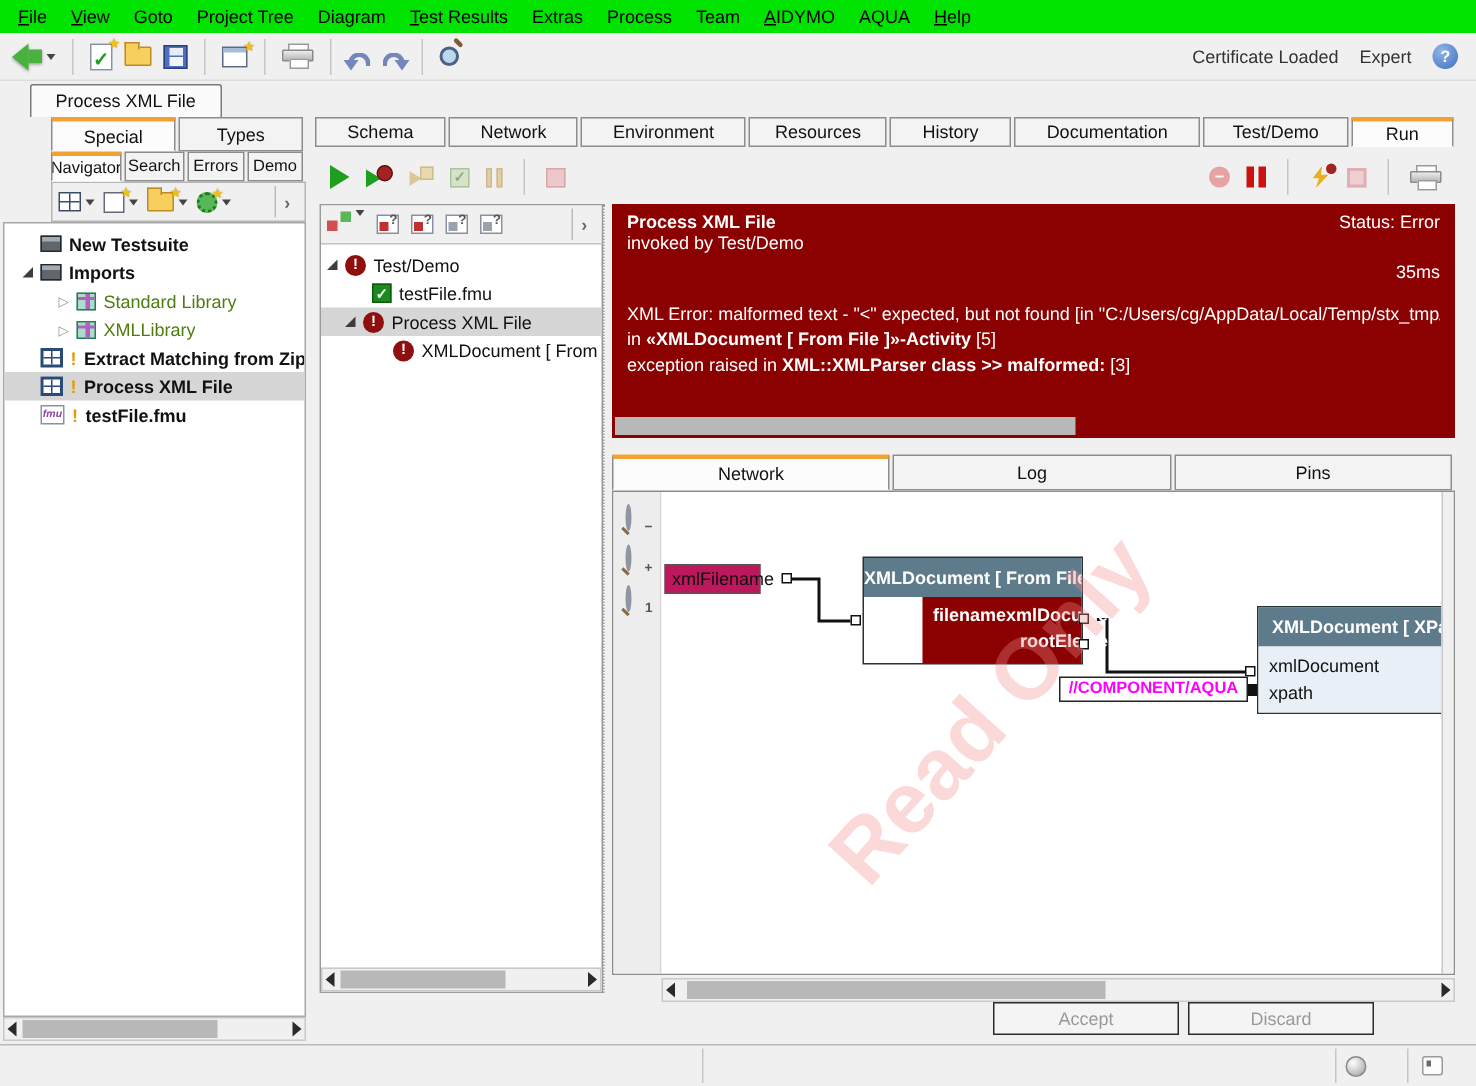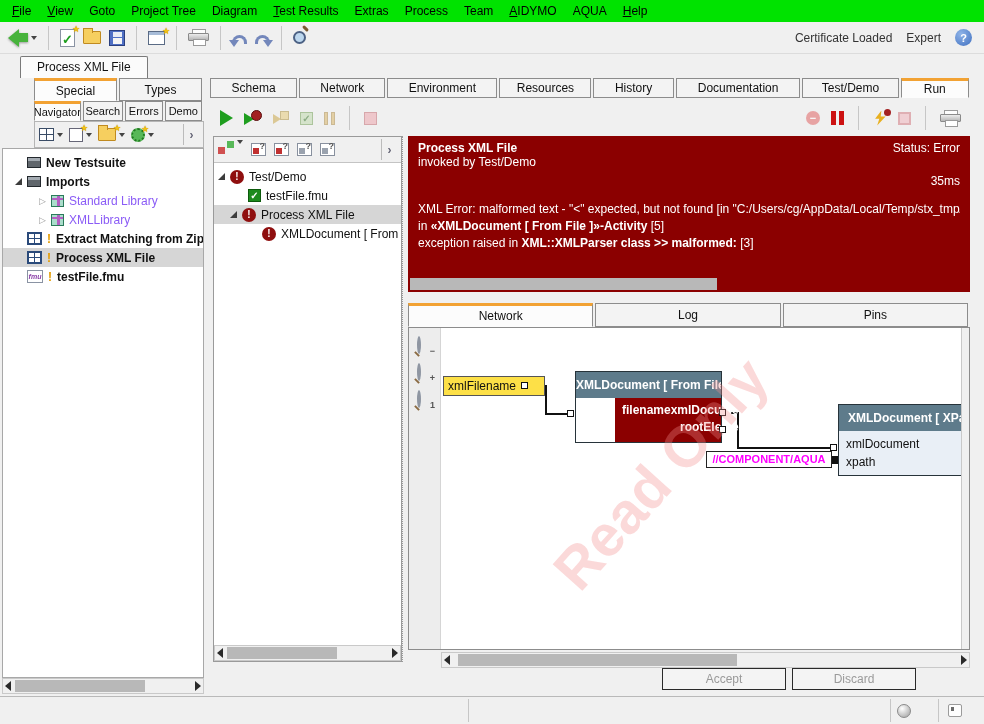"Standard Library" .dim { color: #8b5cf6 -> #4d7c0f }
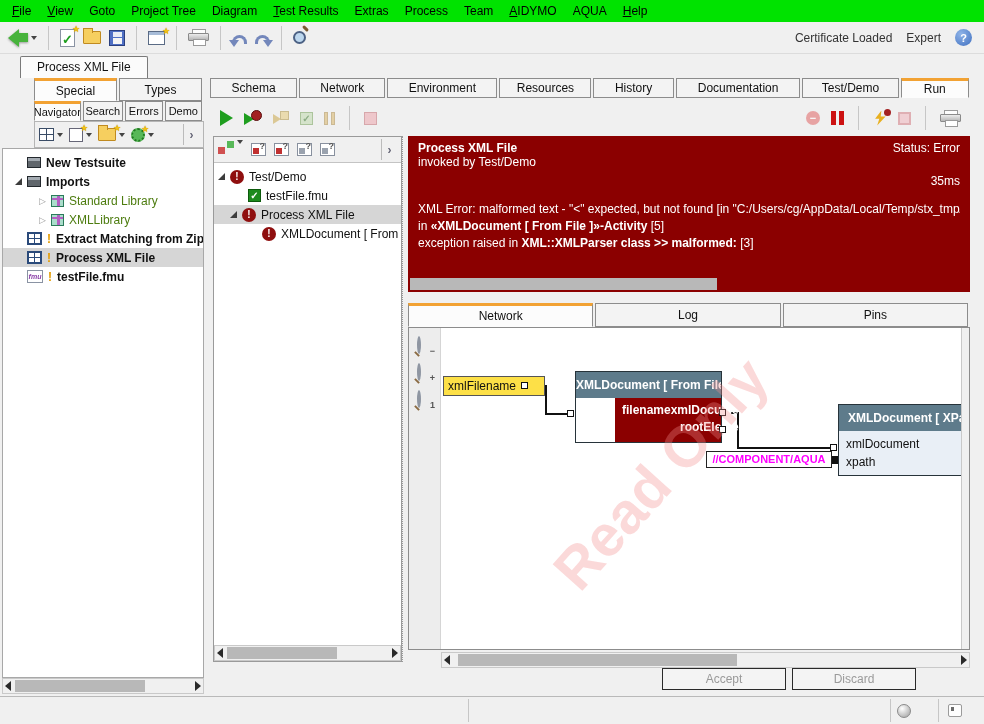"xmlFilename" .srcbox { background: #fde047 -> #be185d; width: 102px -> 64px }
